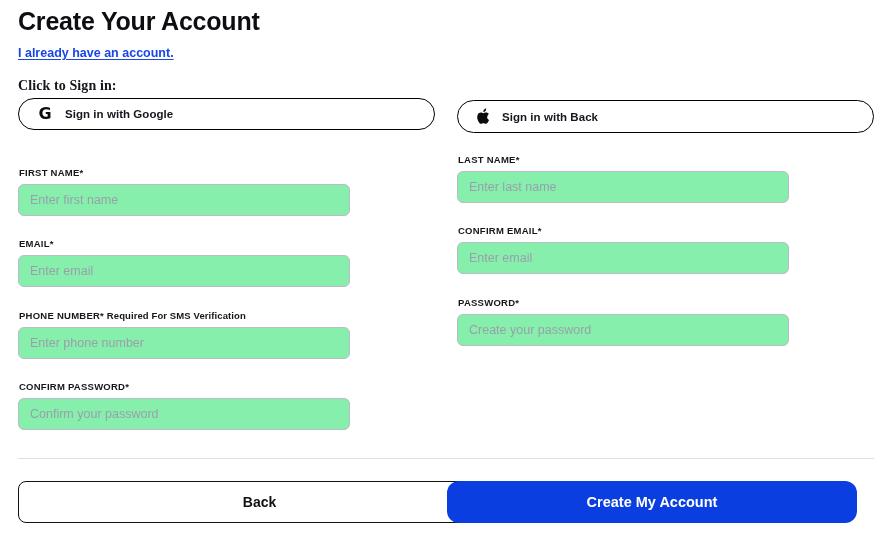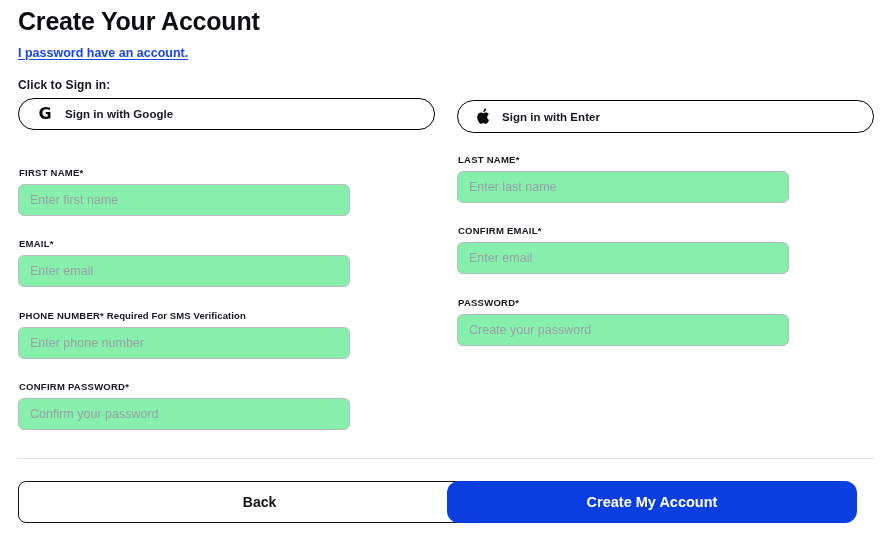"I password have an account." a.account-link { text: password -> already }
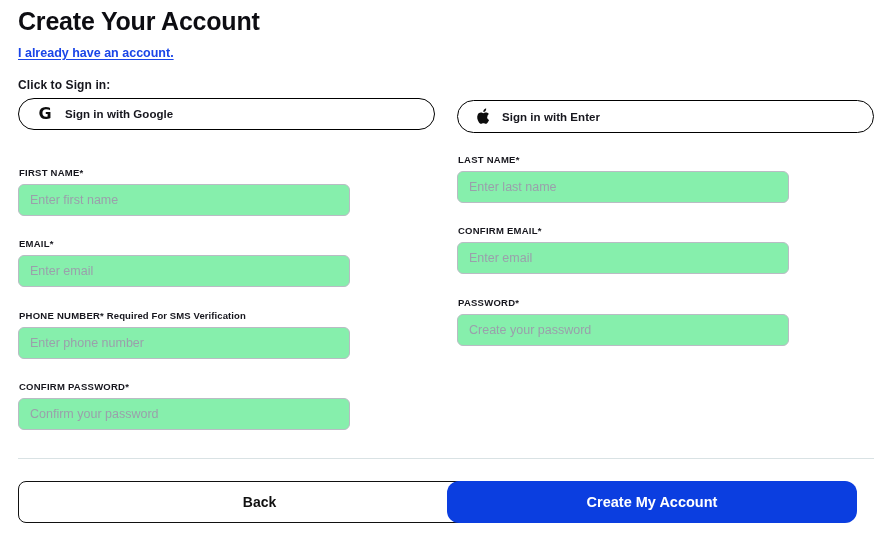"Click to Sign in:" .signin-caption { font-family: none -> Liberation Serif, serif; font-size: 12px -> 14px }
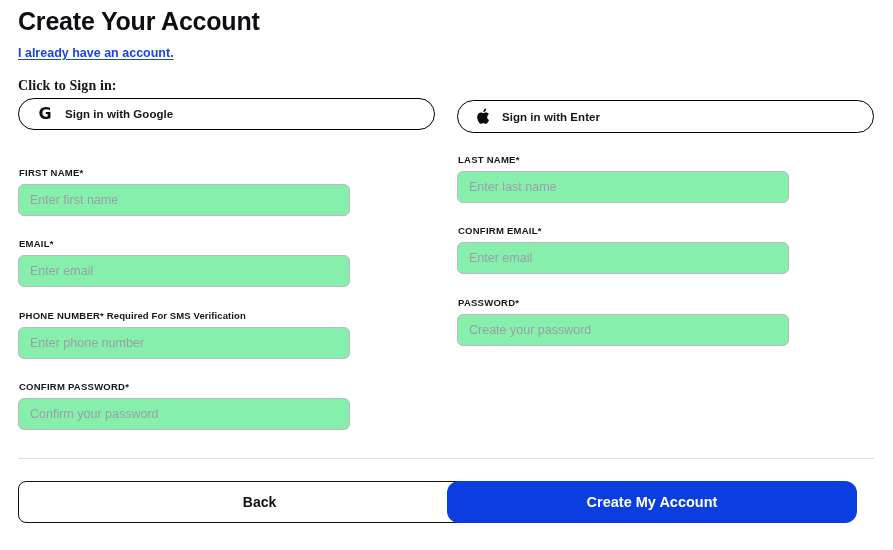"Sign in with Enter" span.social-label { text: Enter -> Back }
